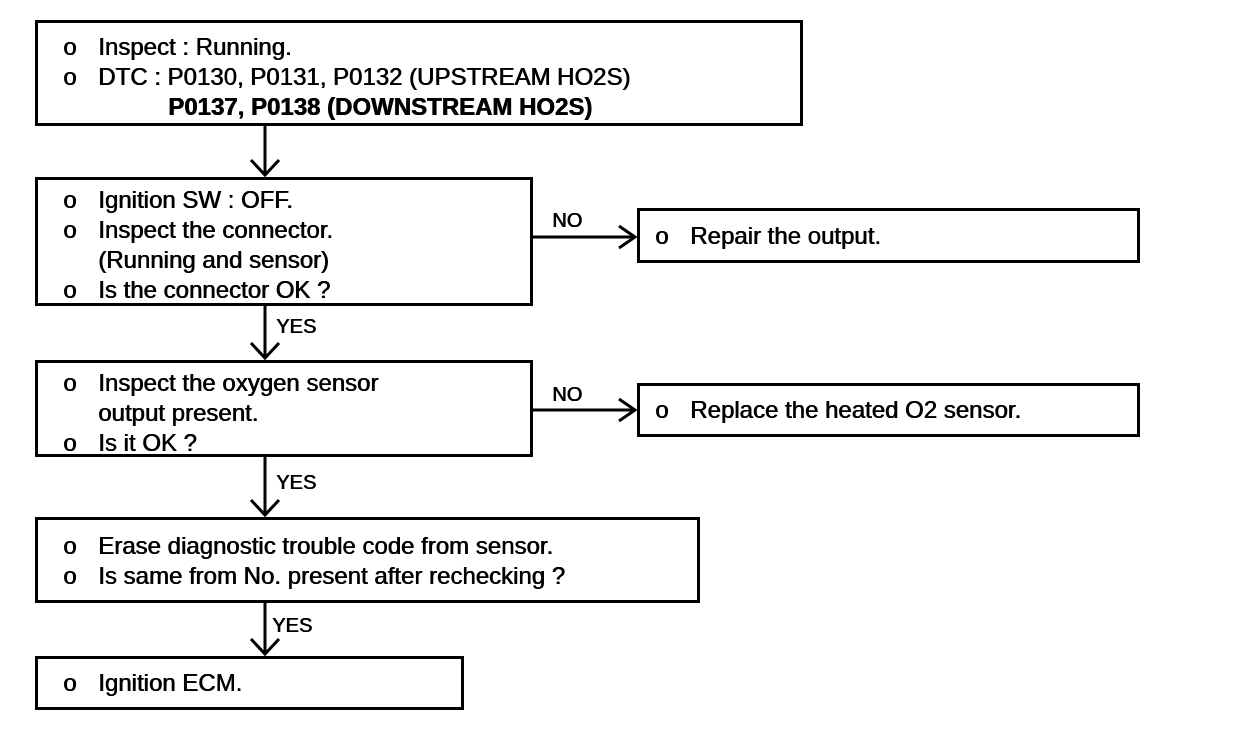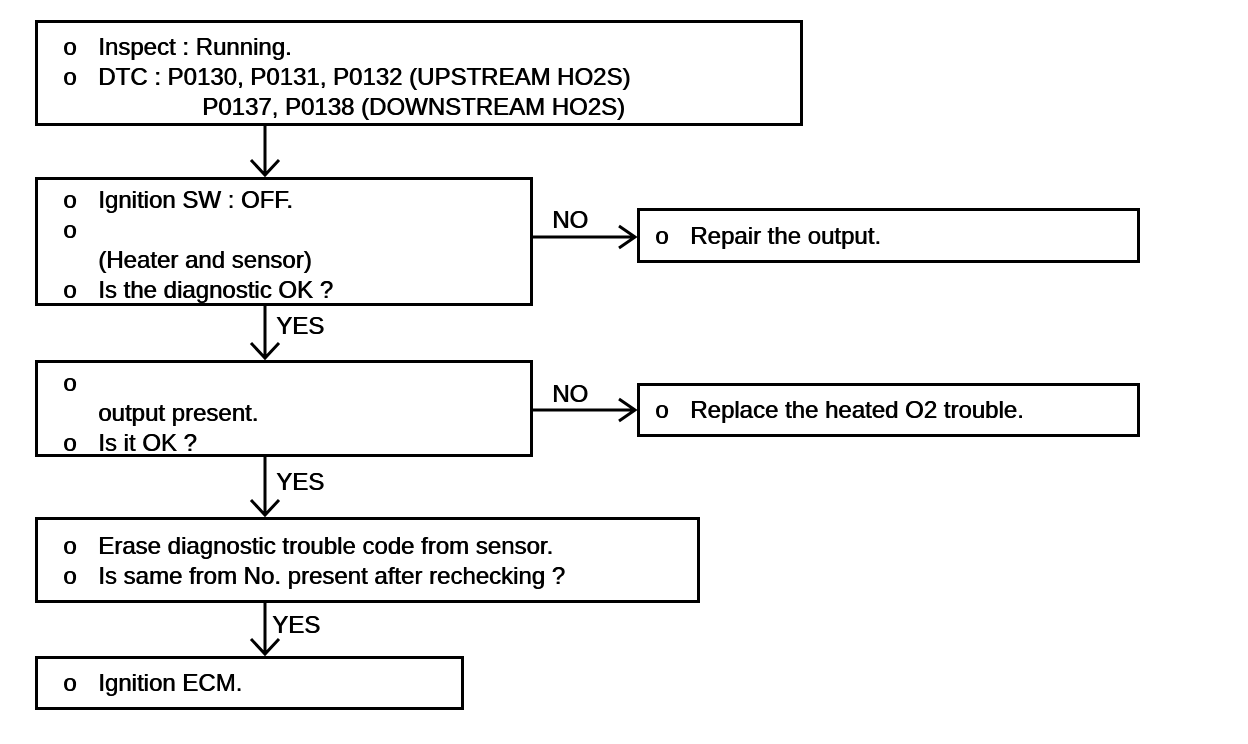"P0137, P0138 (DOWNSTREAM HO2S)" .indent-dtc { font-weight: none -> bold; margin-left: 104px -> 70px }
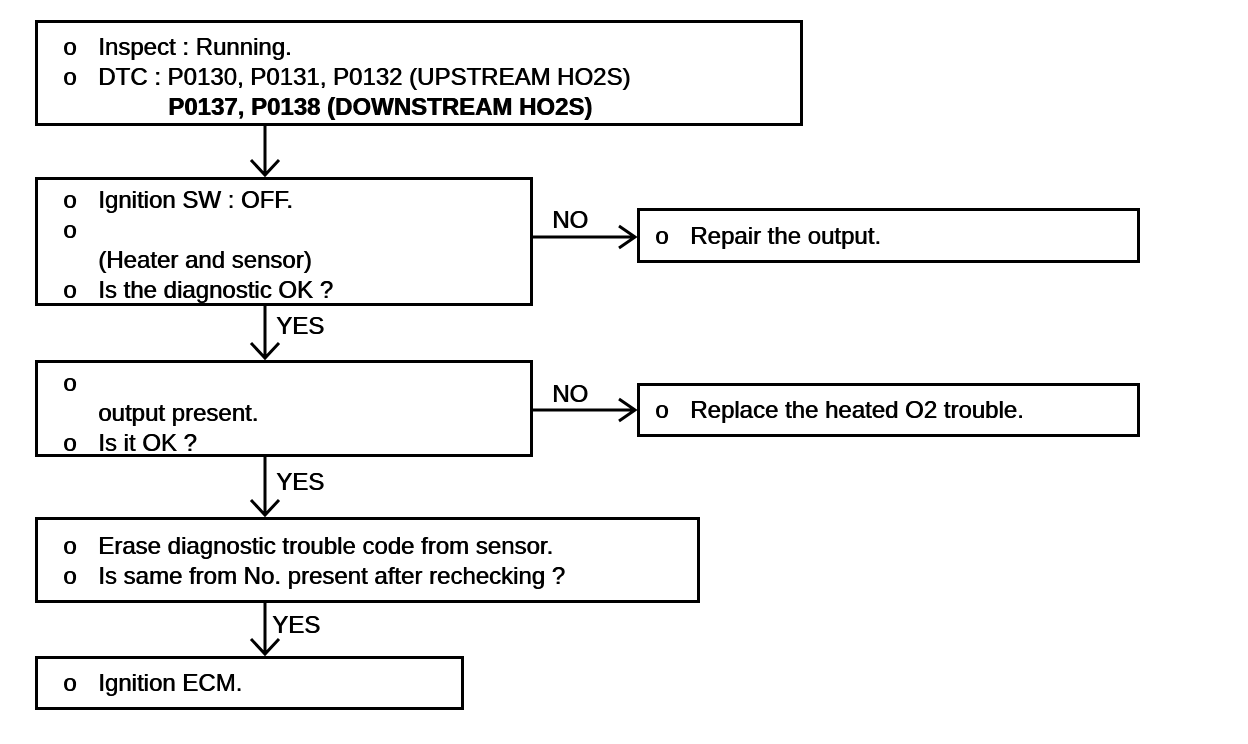"Inspect the connector." span.txt { html: none -> <span>Inspect the connector.</span> }
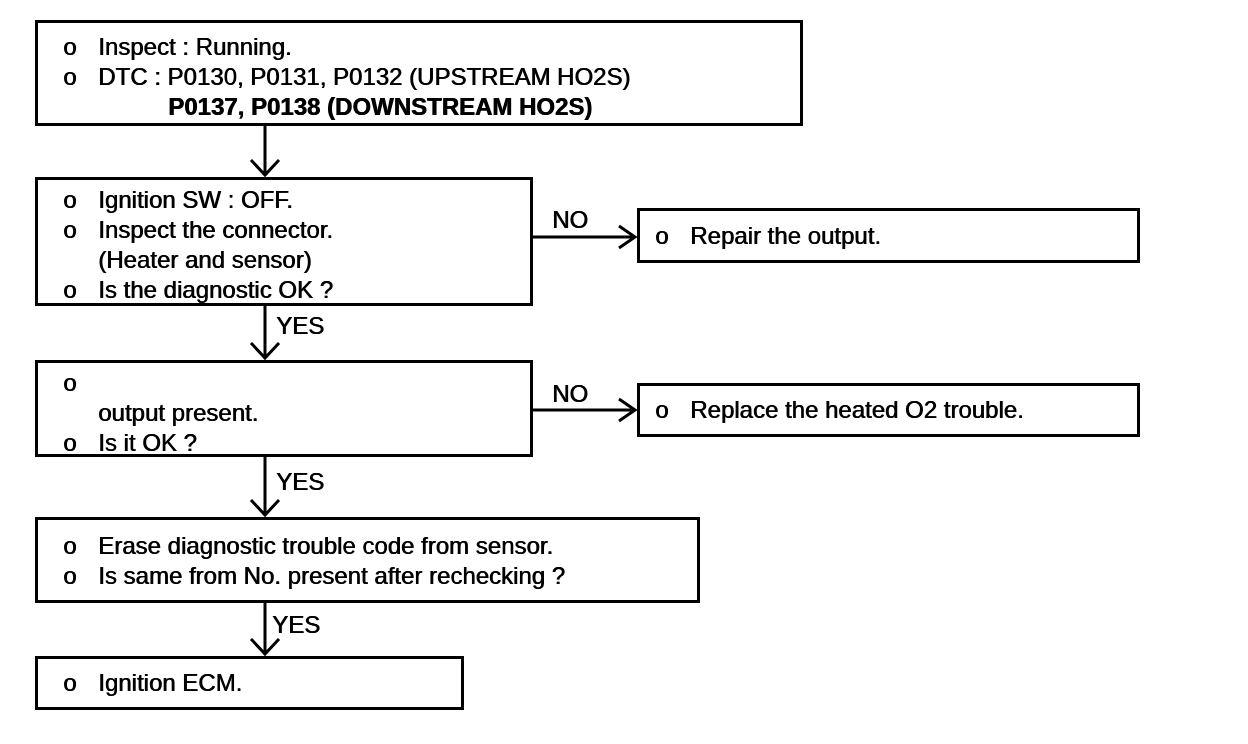"NO" .lbl { font-size: 24px -> 20px }
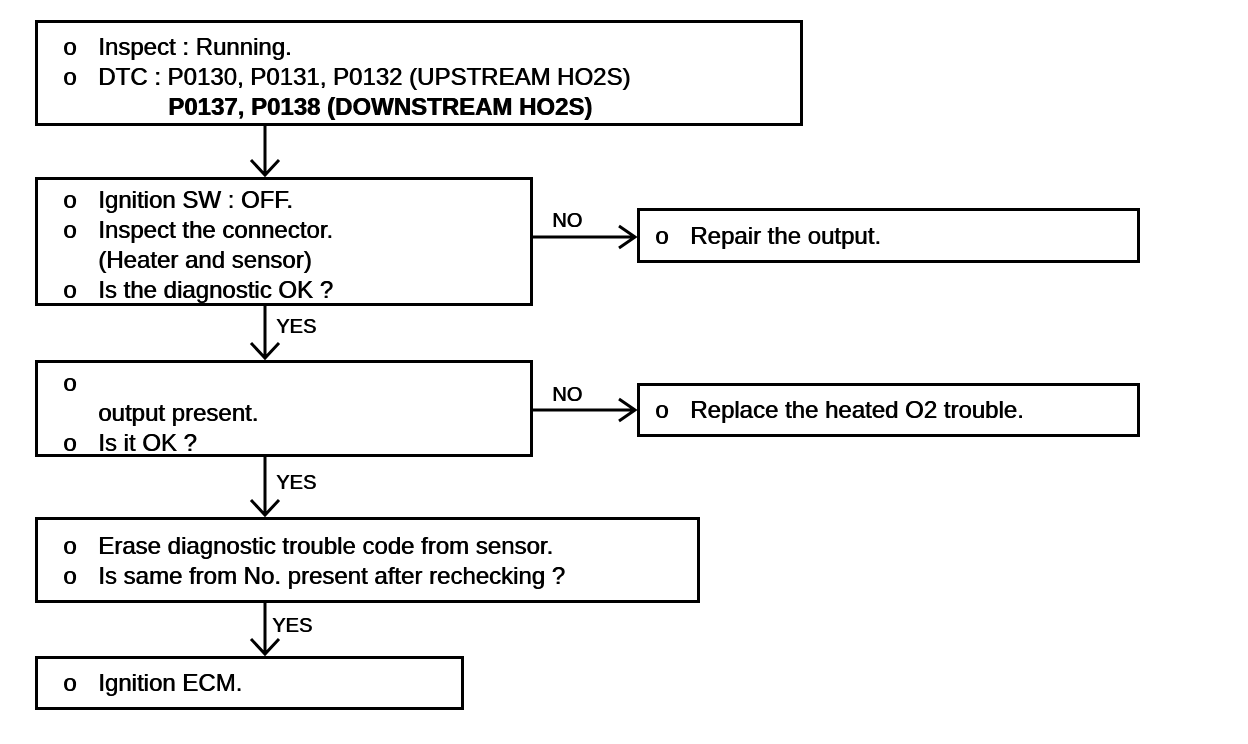"(Heater and sensor)" span.txt { text: Heater -> Running }
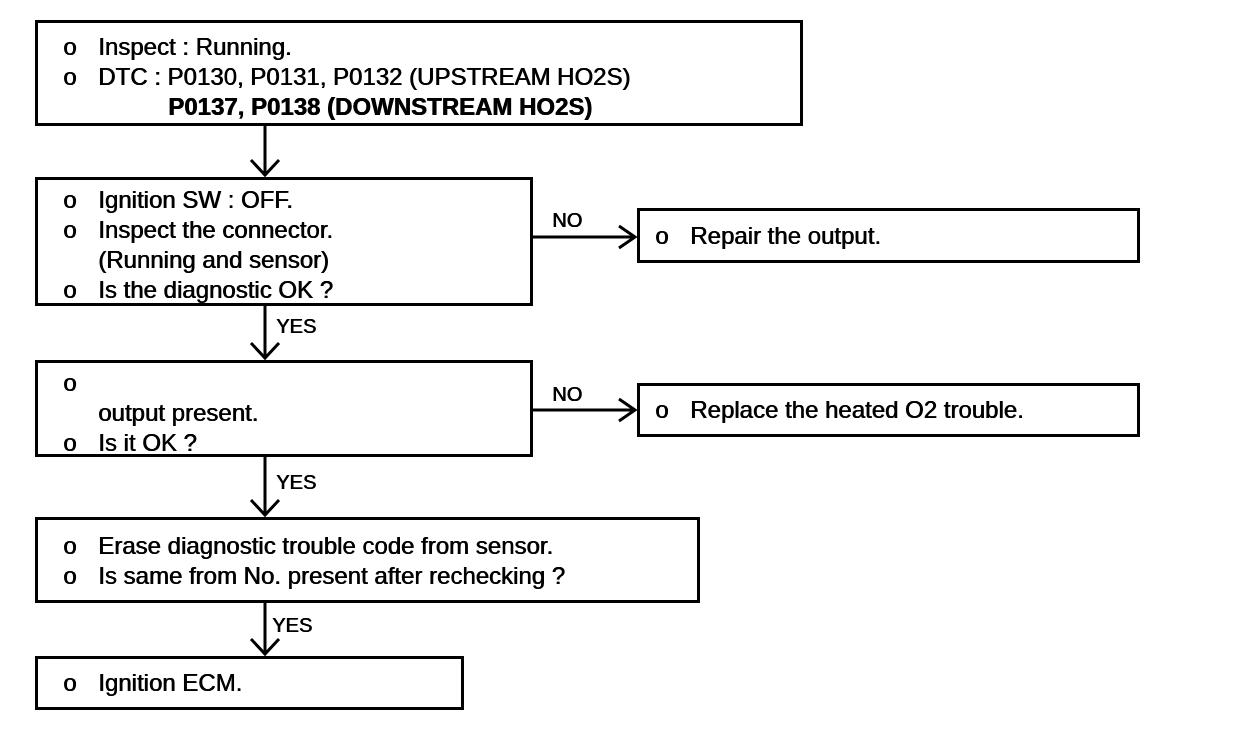"Is the diagnostic OK ?" span.txt { text: diagnostic -> connector }
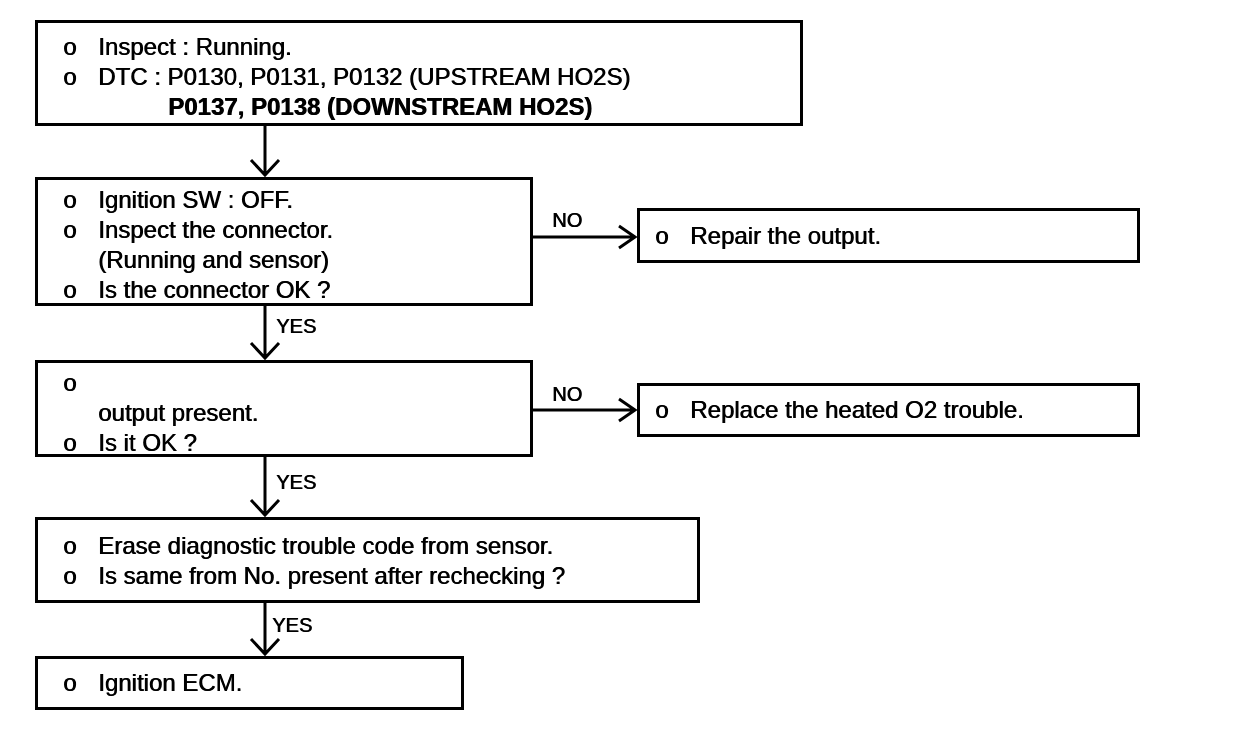"Inspect the oxygen sensor" span.txt { html: none -> <span>Inspect the oxygen sensor</span> }
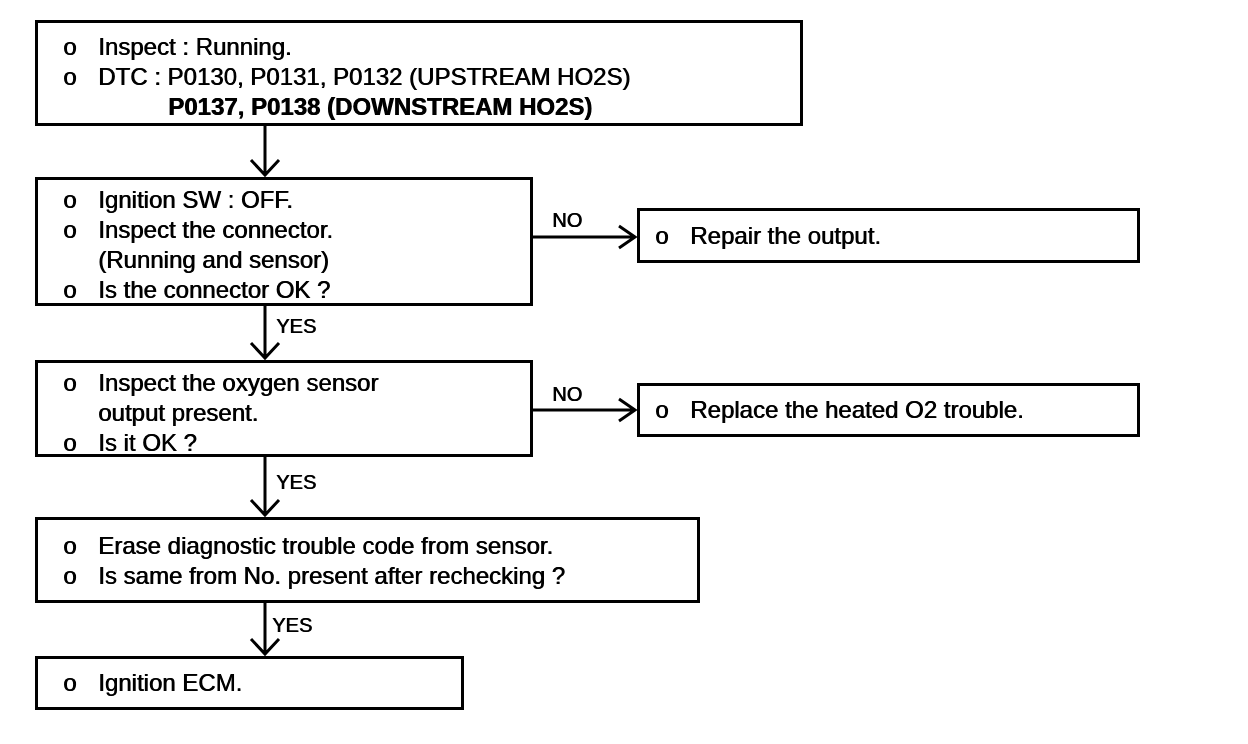"Replace the heated O2 trouble." span.txt { text: trouble -> sensor }
